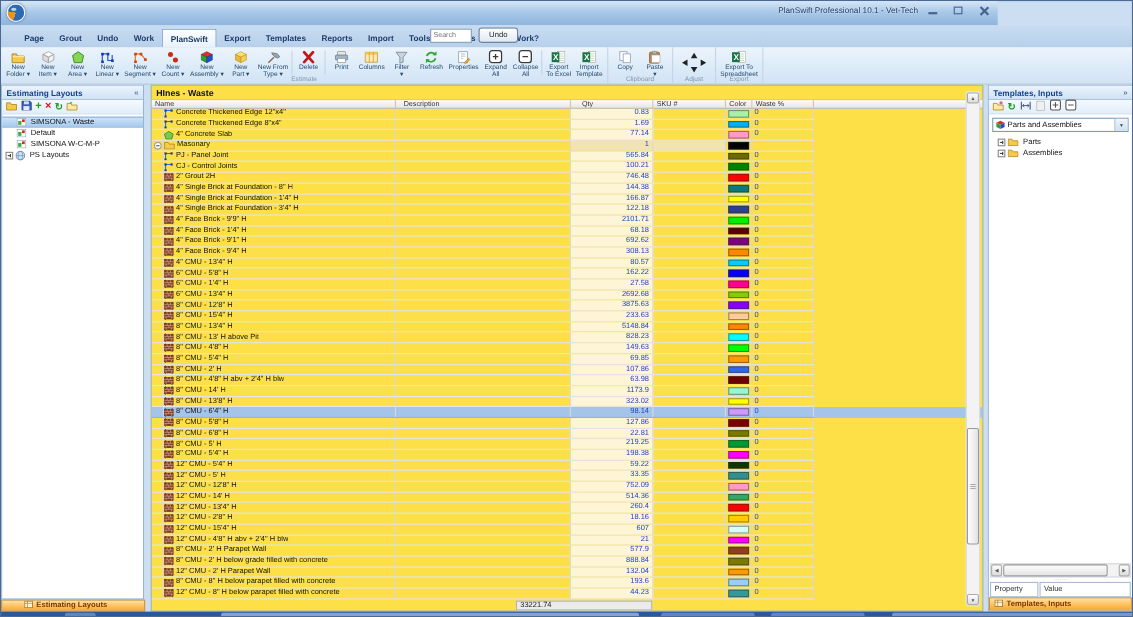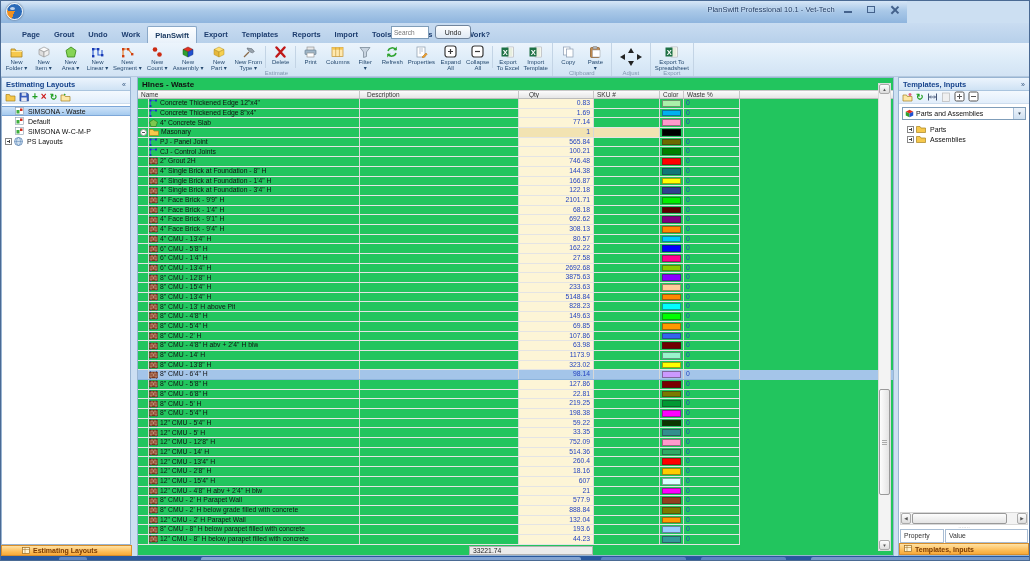"HInes - Waste" .main-panel { background: #22c55e -> #fde047 }
